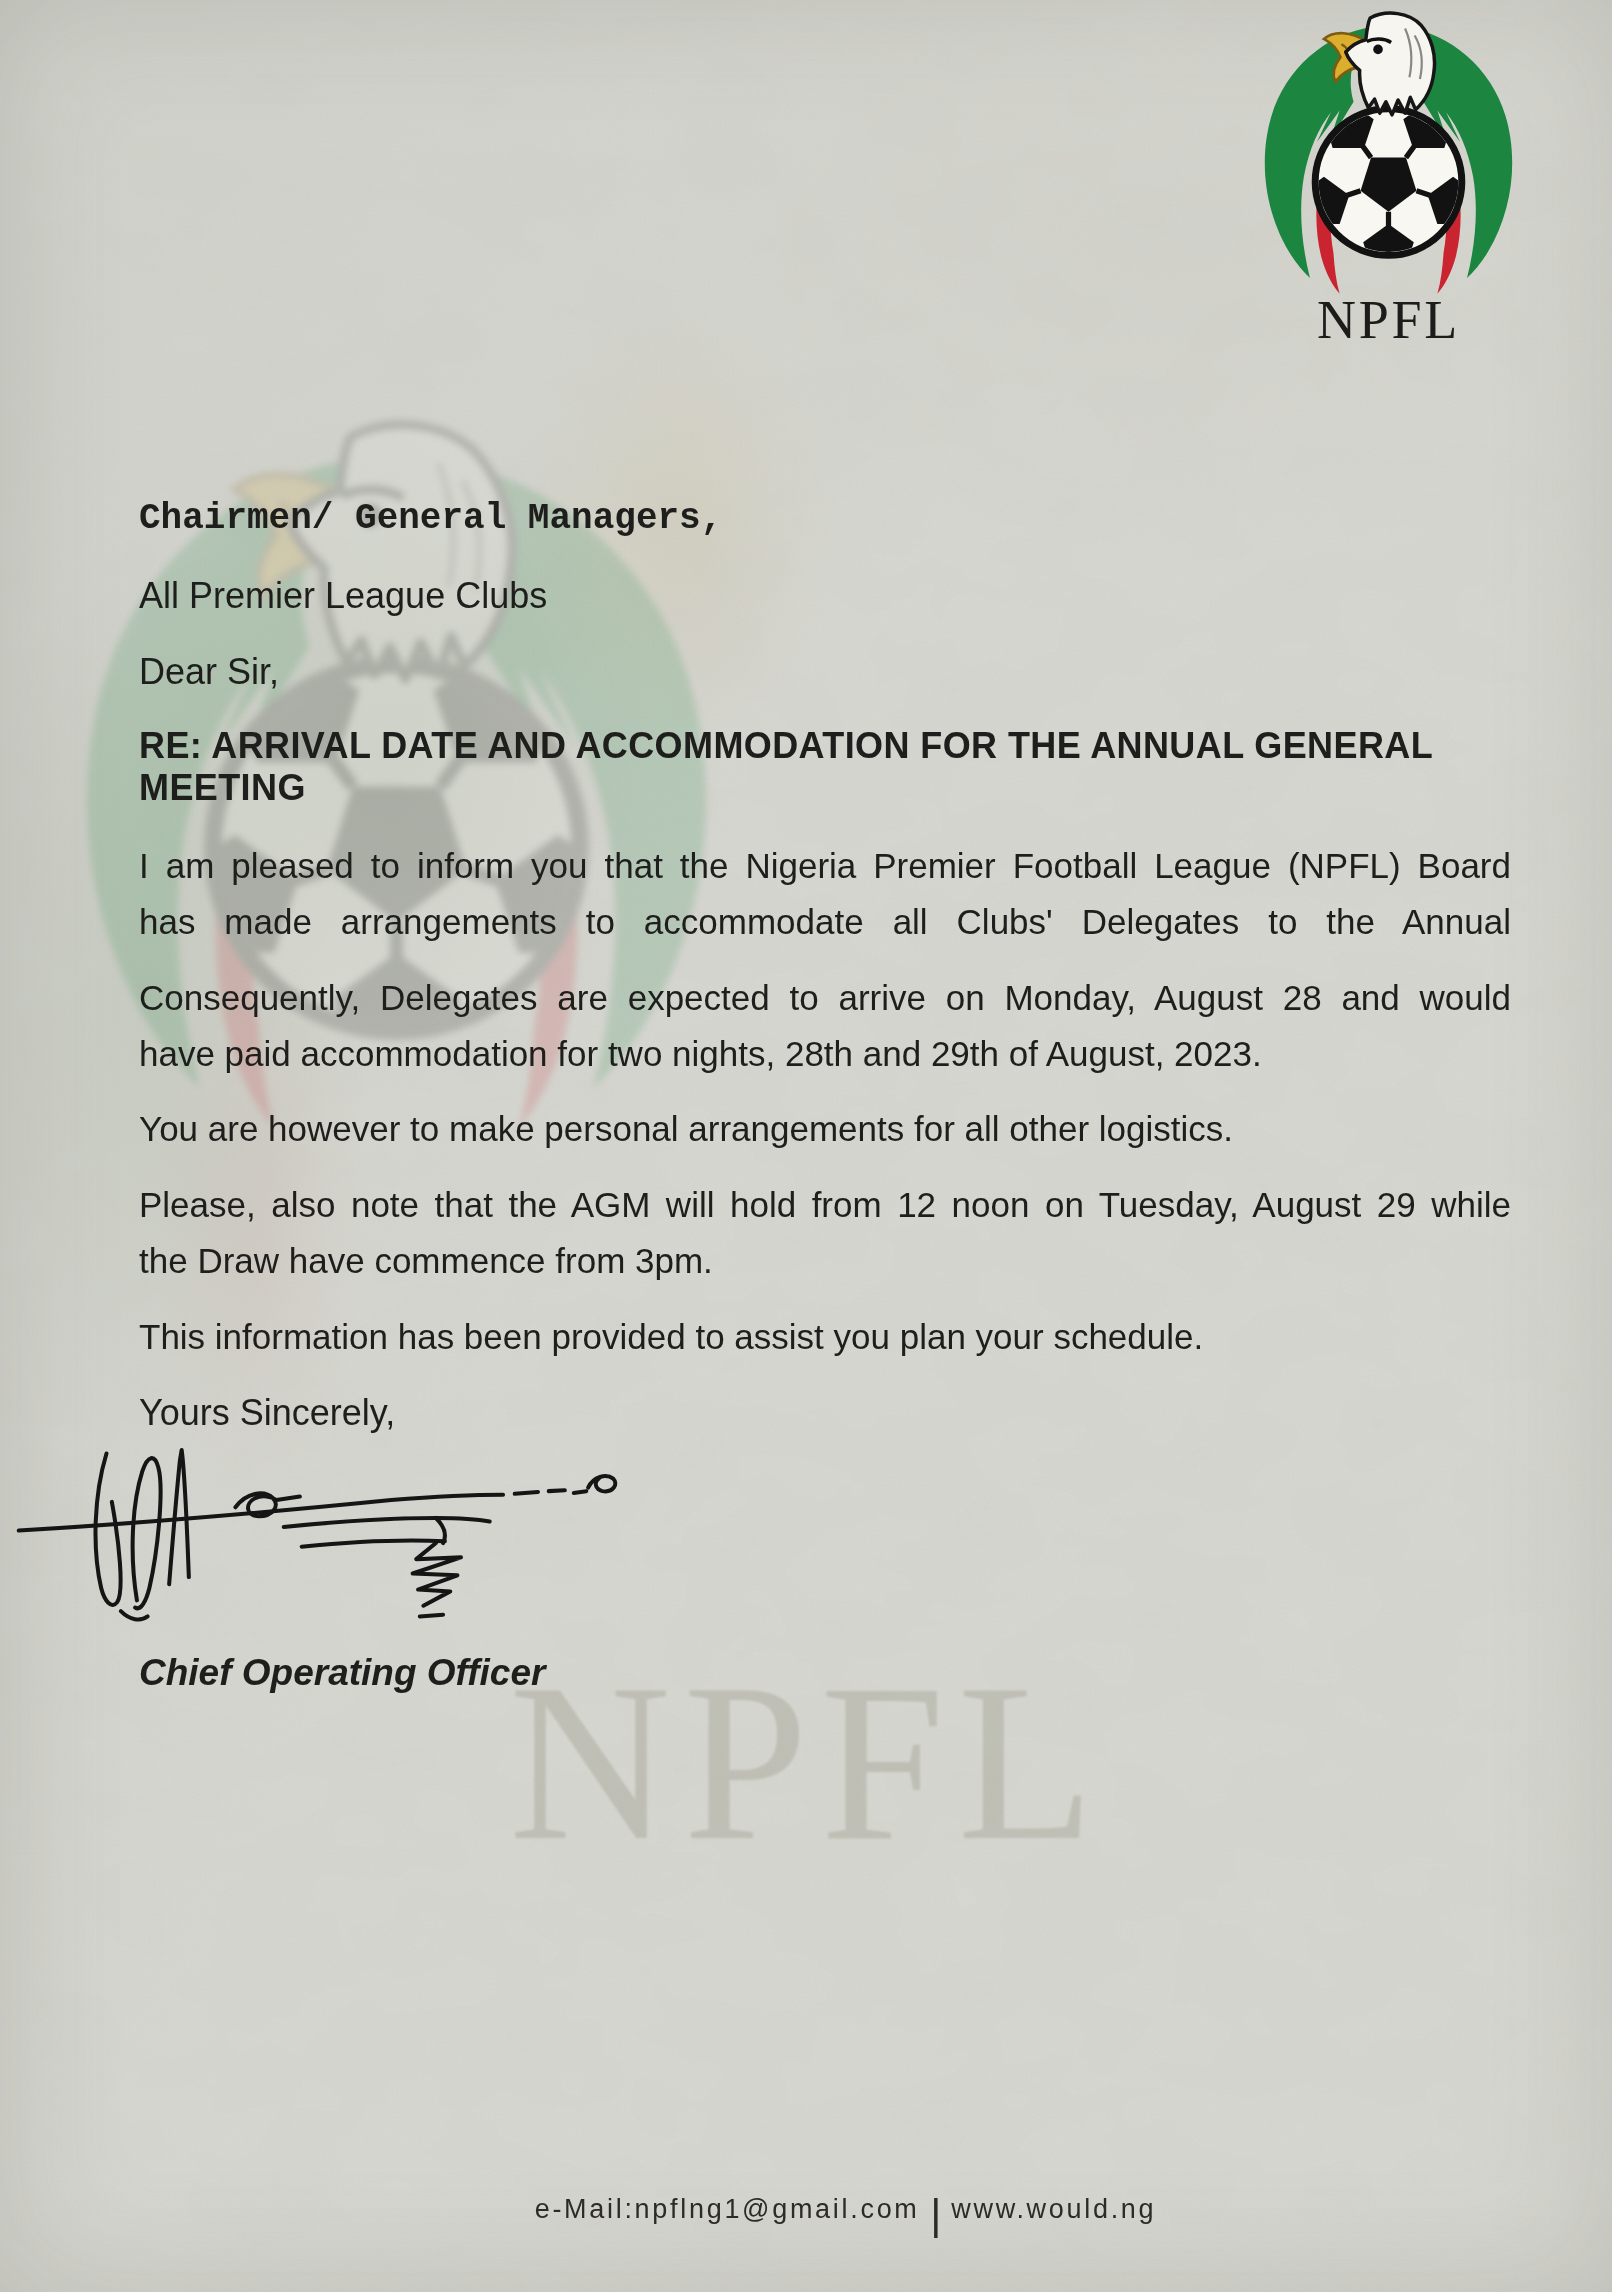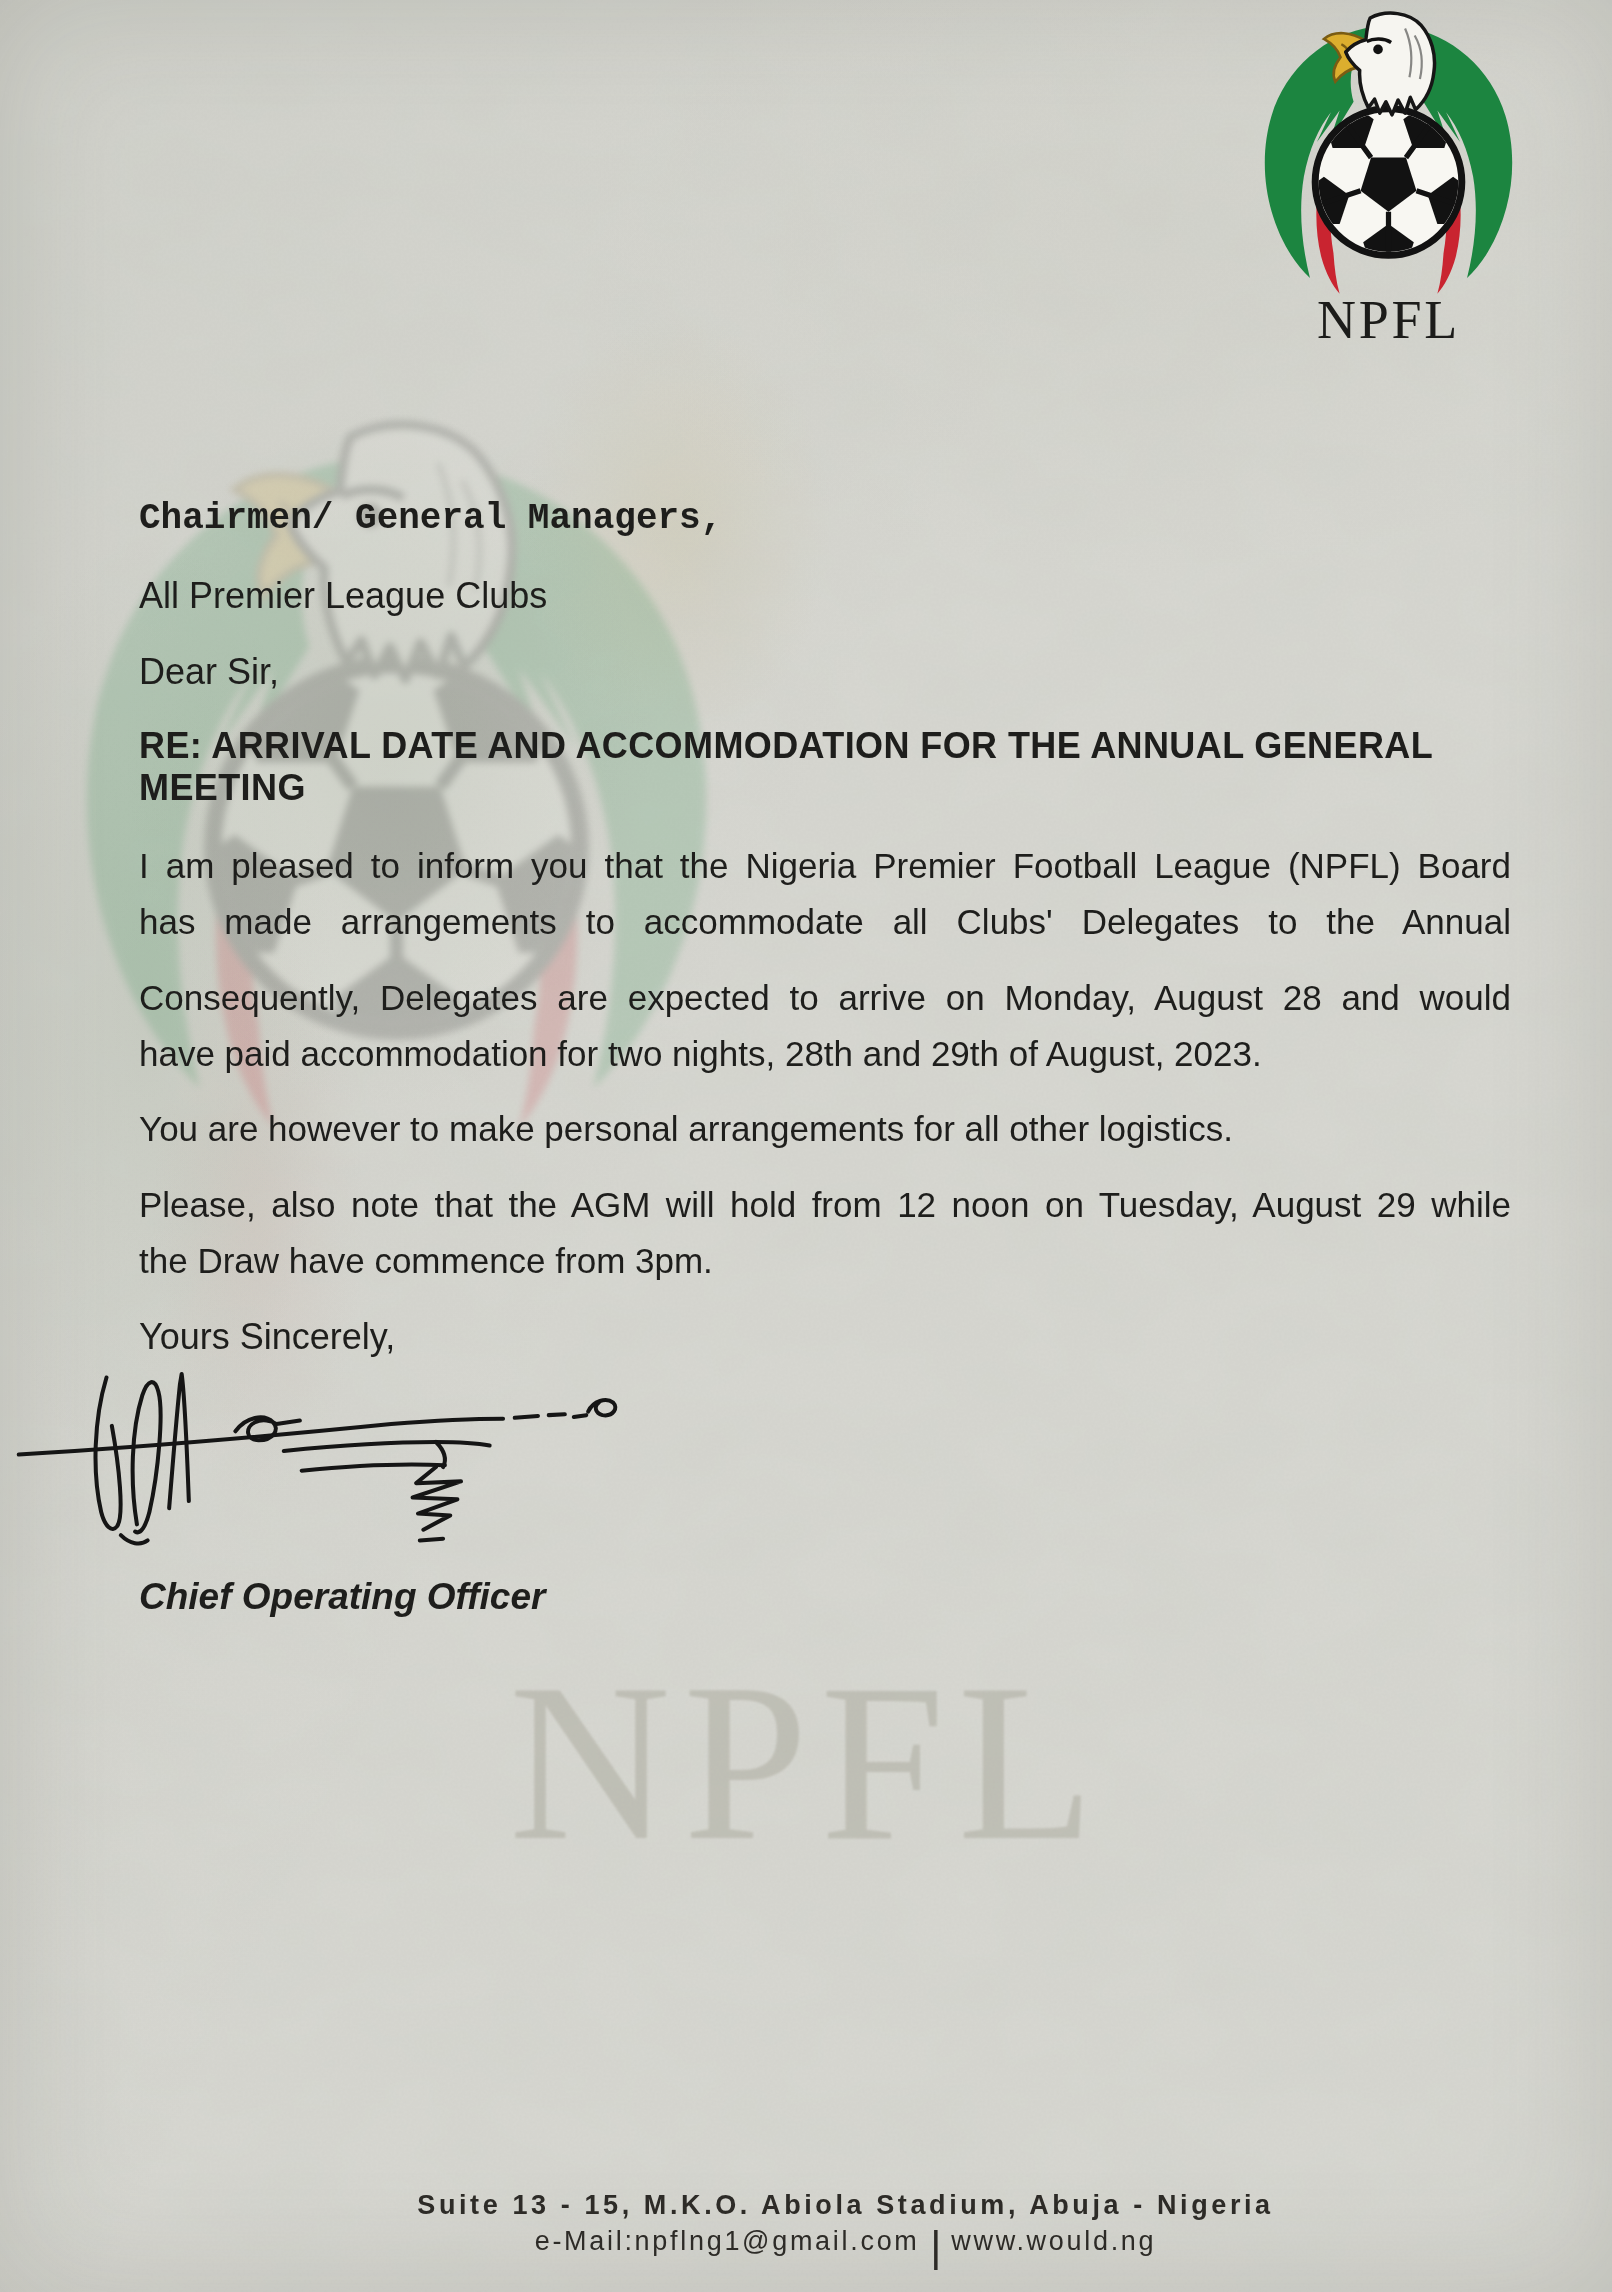"This information has been provided" div.para { html: none -> <div> <div>This information has been provided to assist you plan your schedule.</div> </div> }
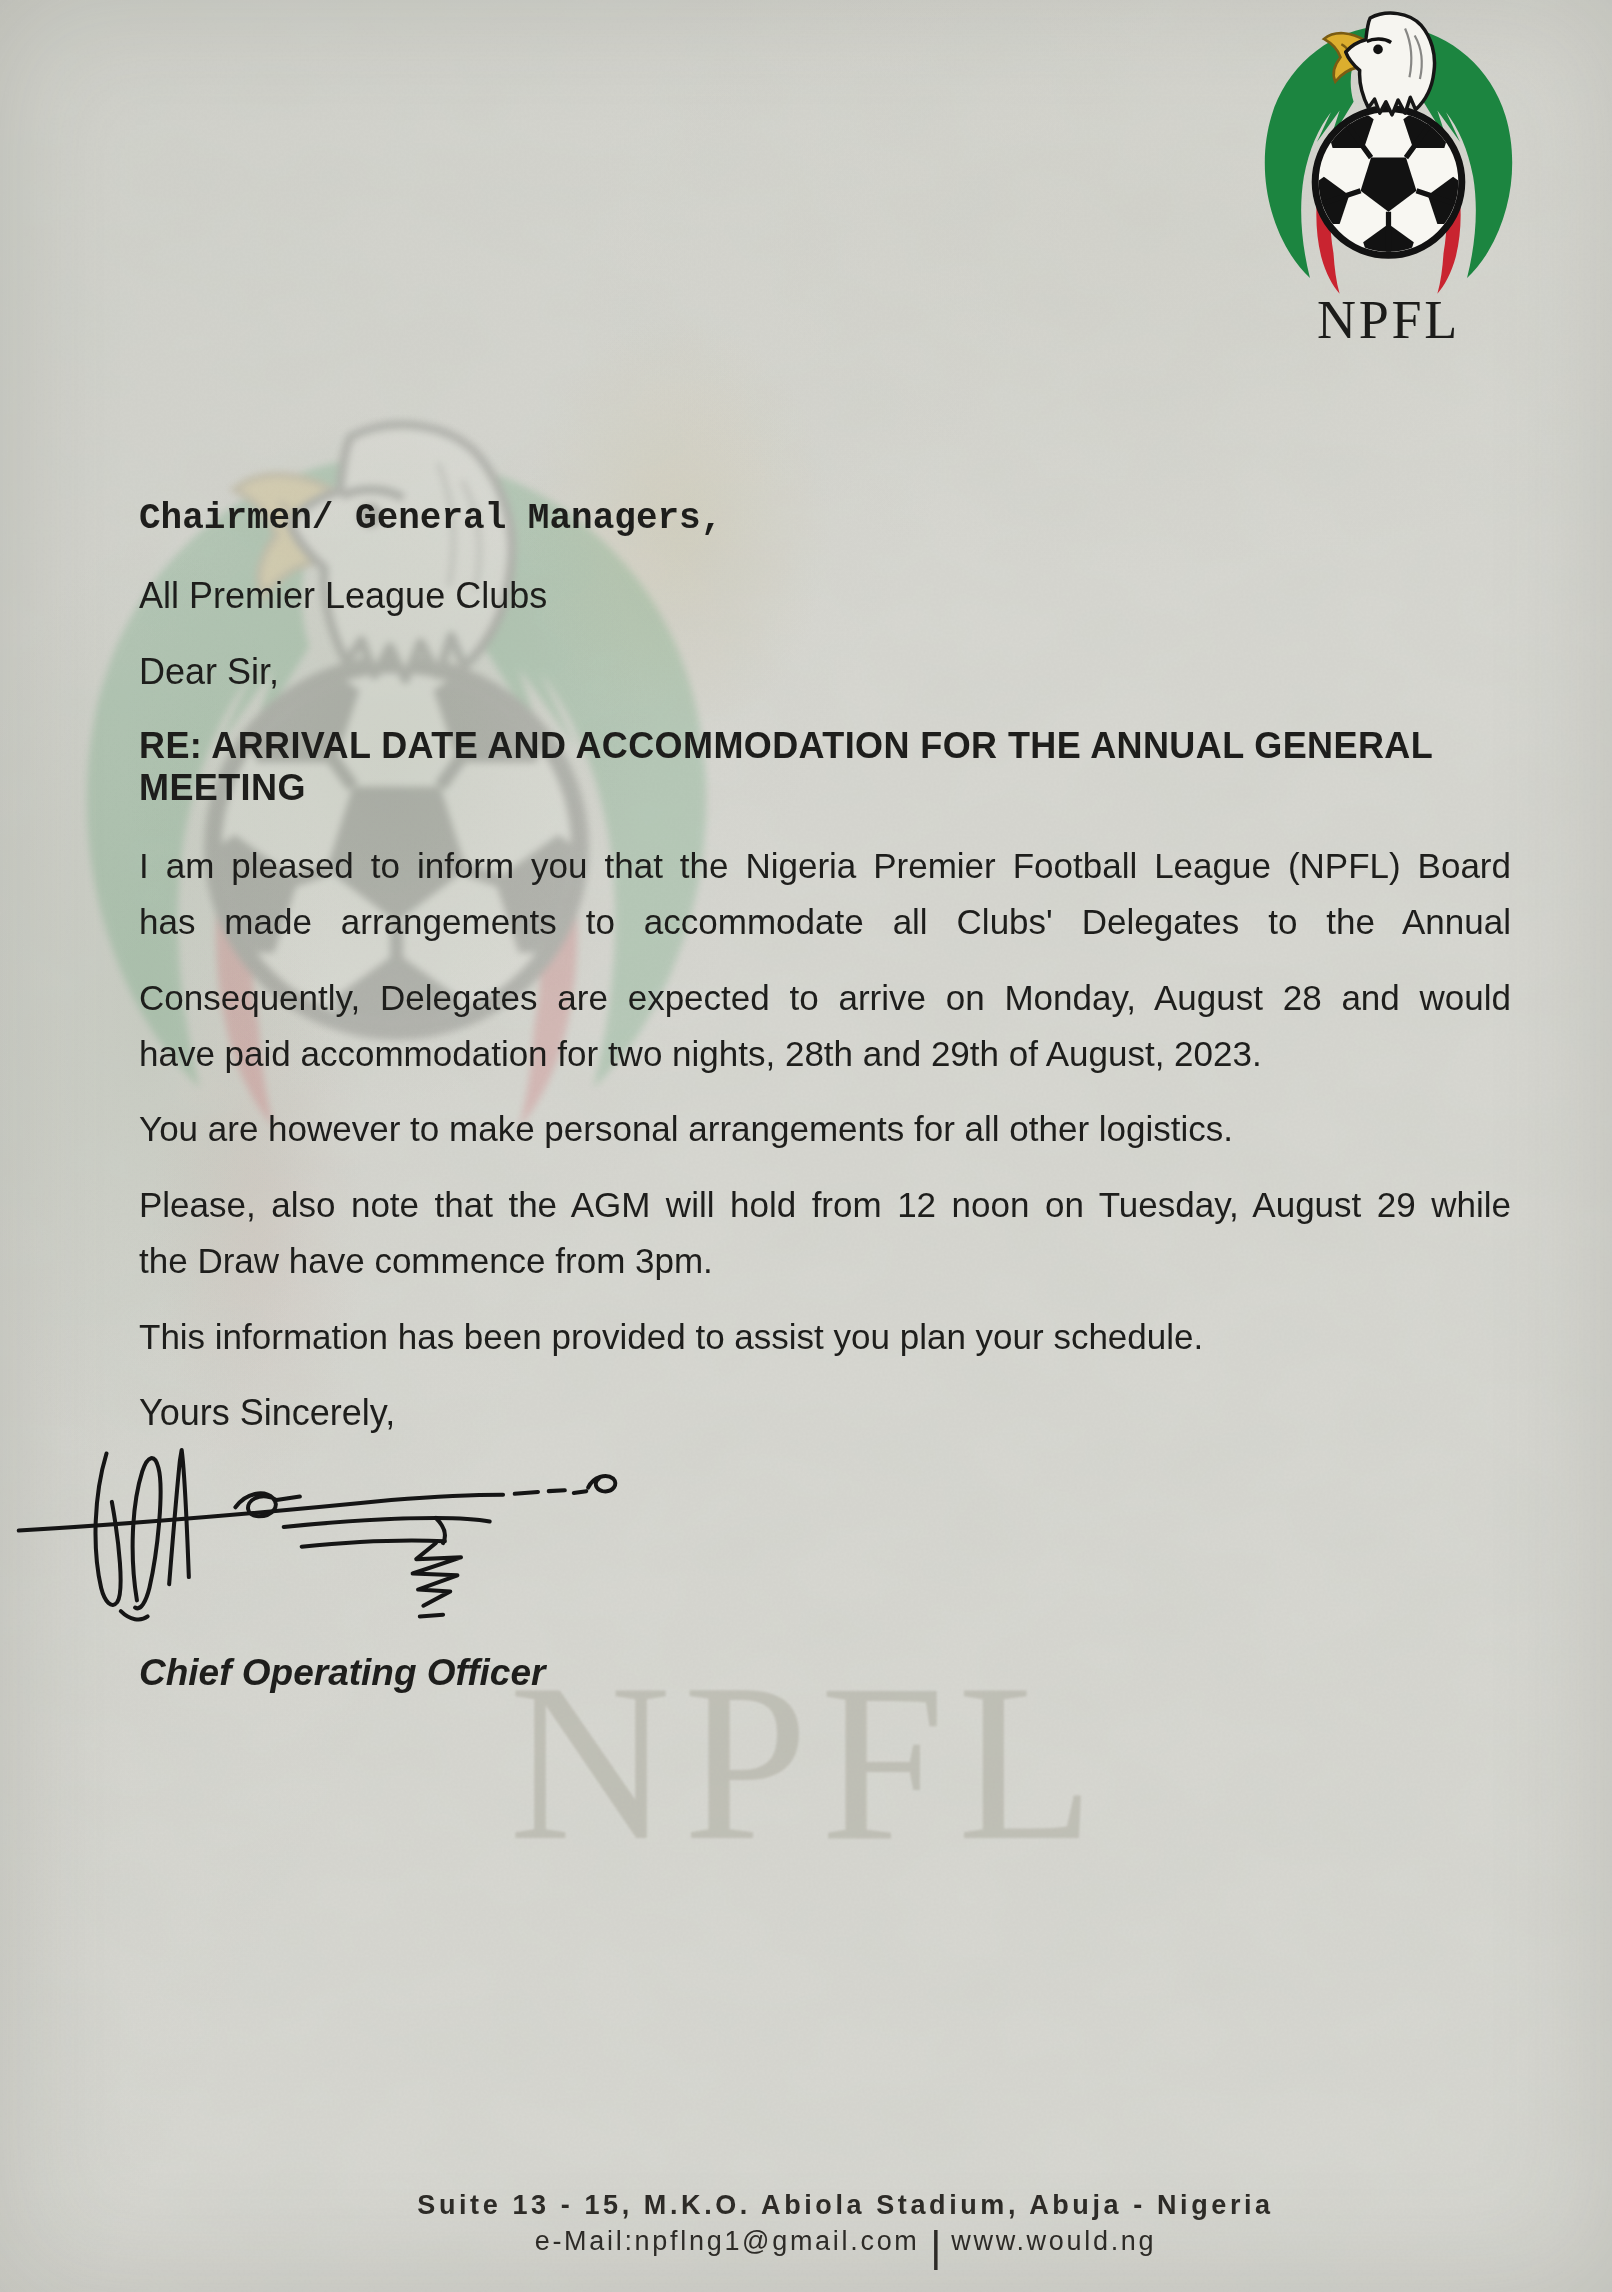"Suite 13 - 15, M.K.O." div.f1 { html: <div>Suite 13 - 15, M.K.O. Abiola Stadium, Abuja - Nigeria</div> -> none }
